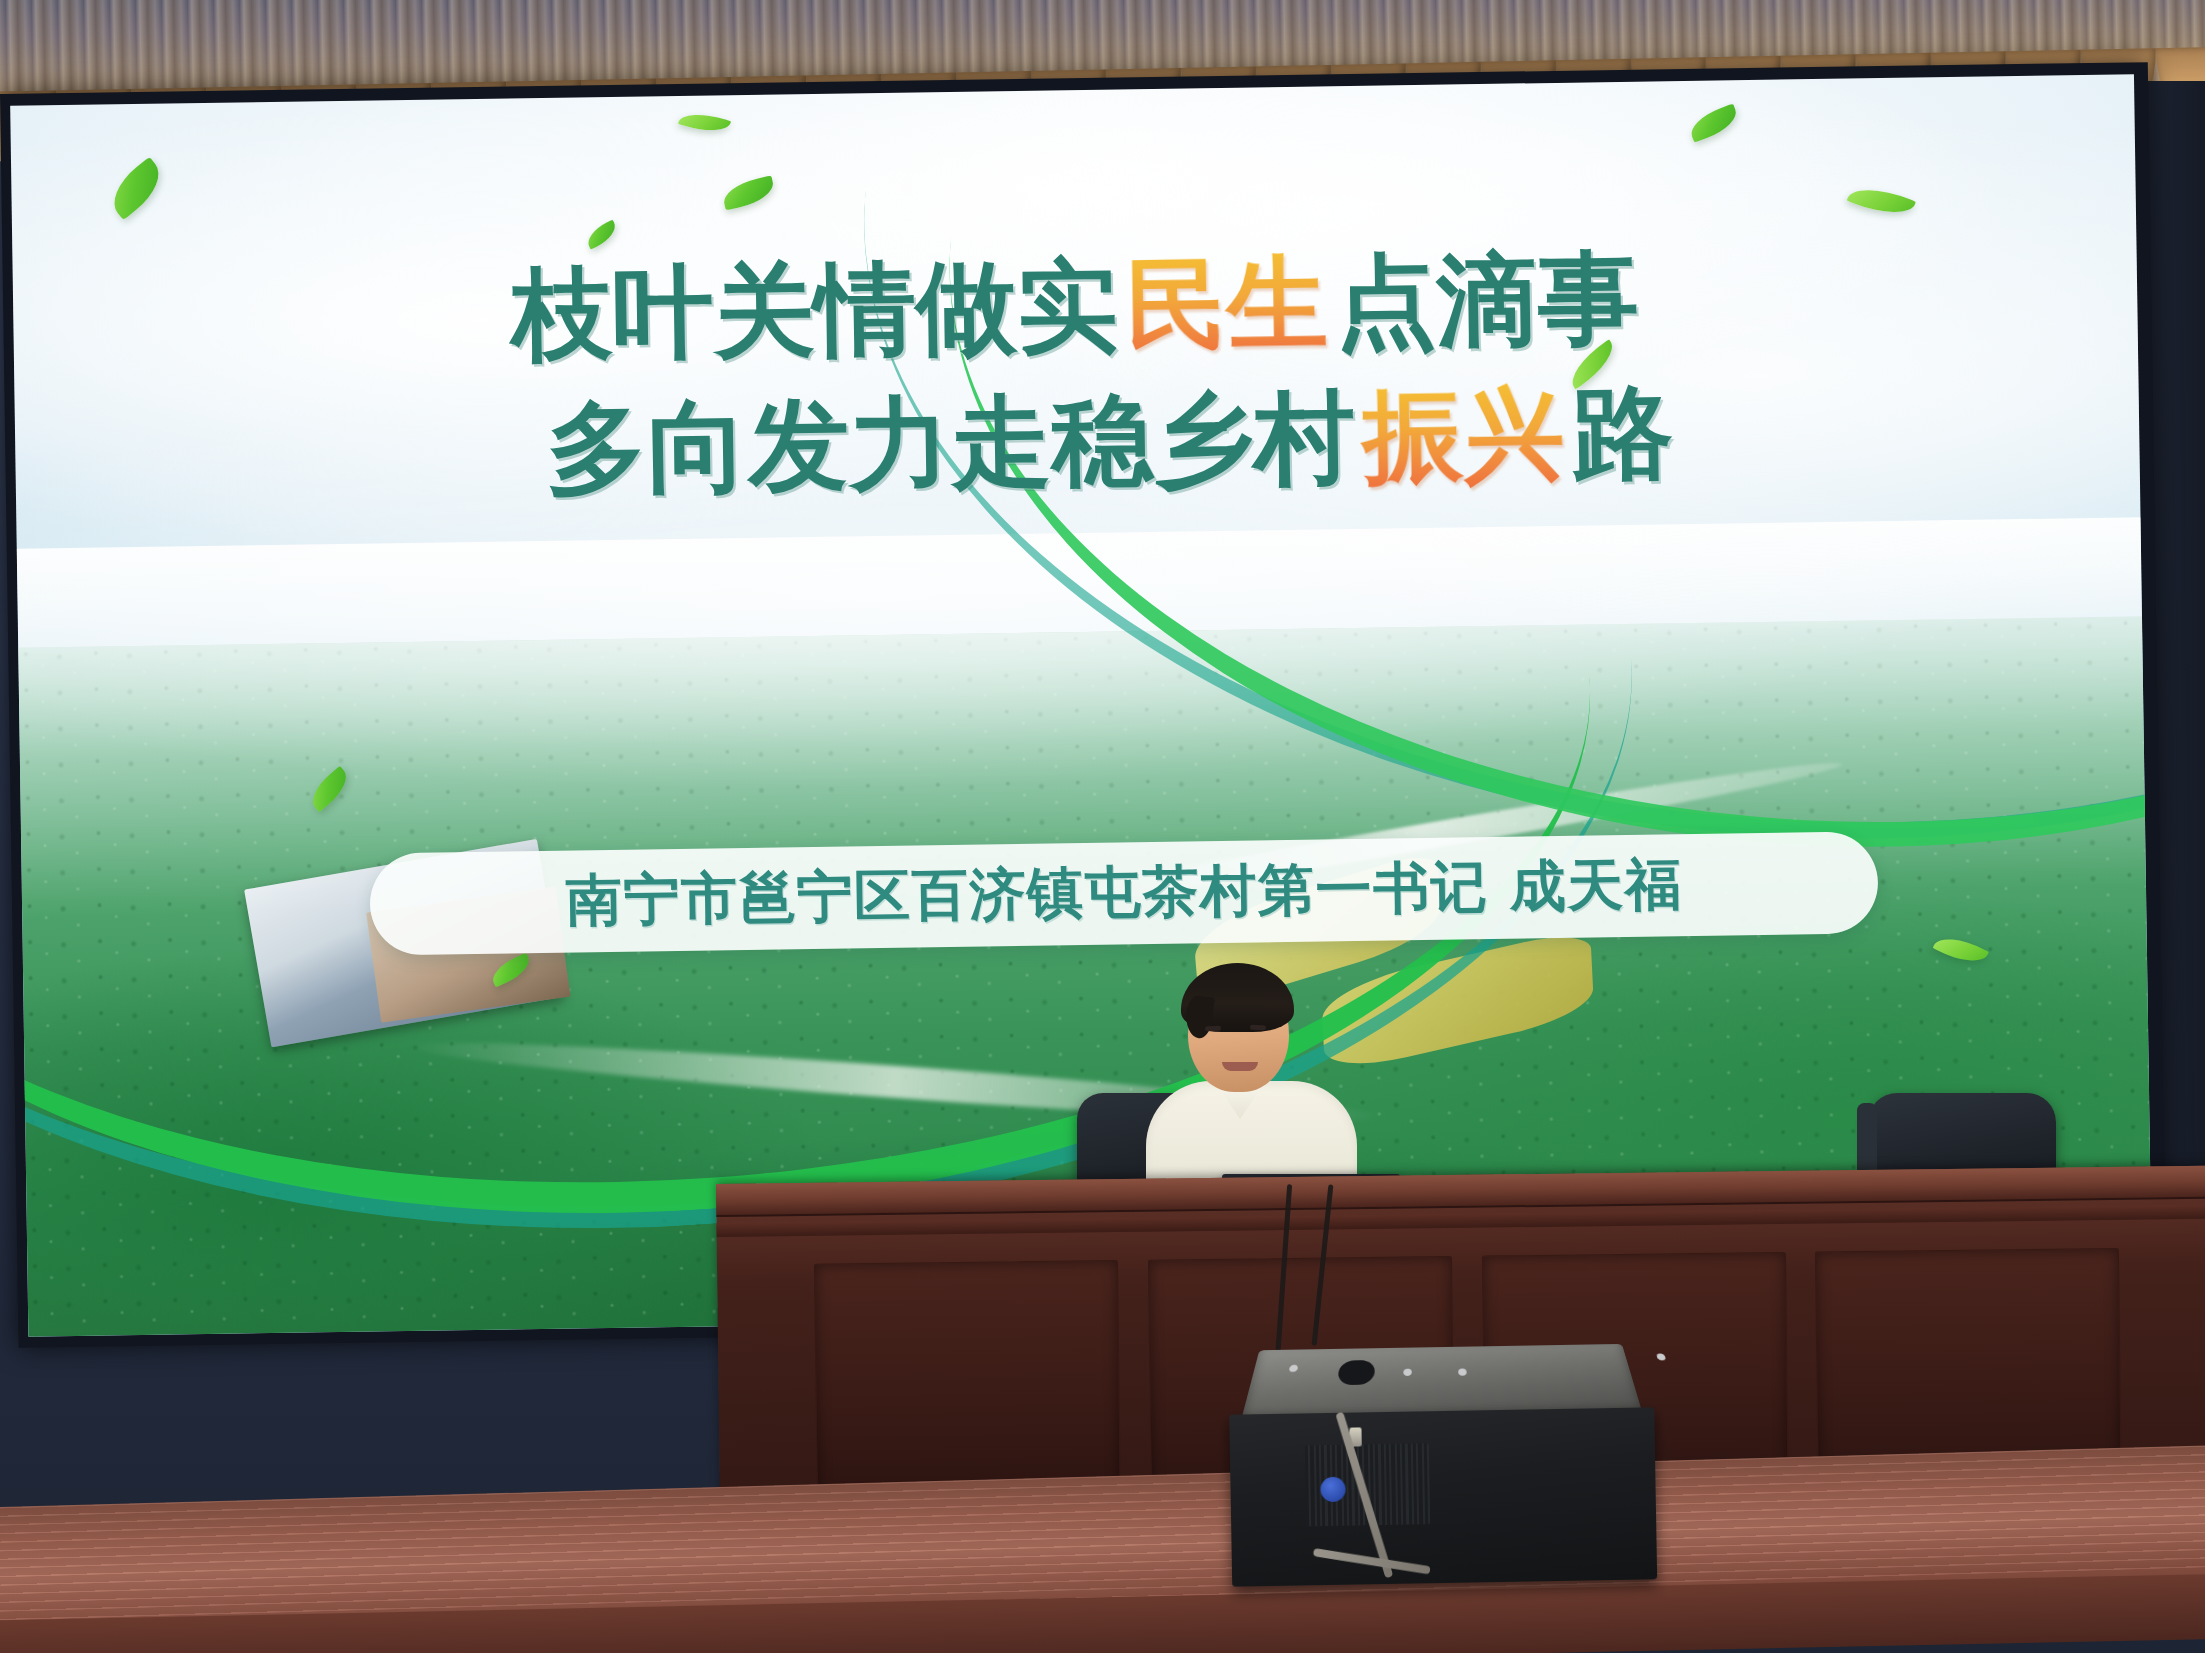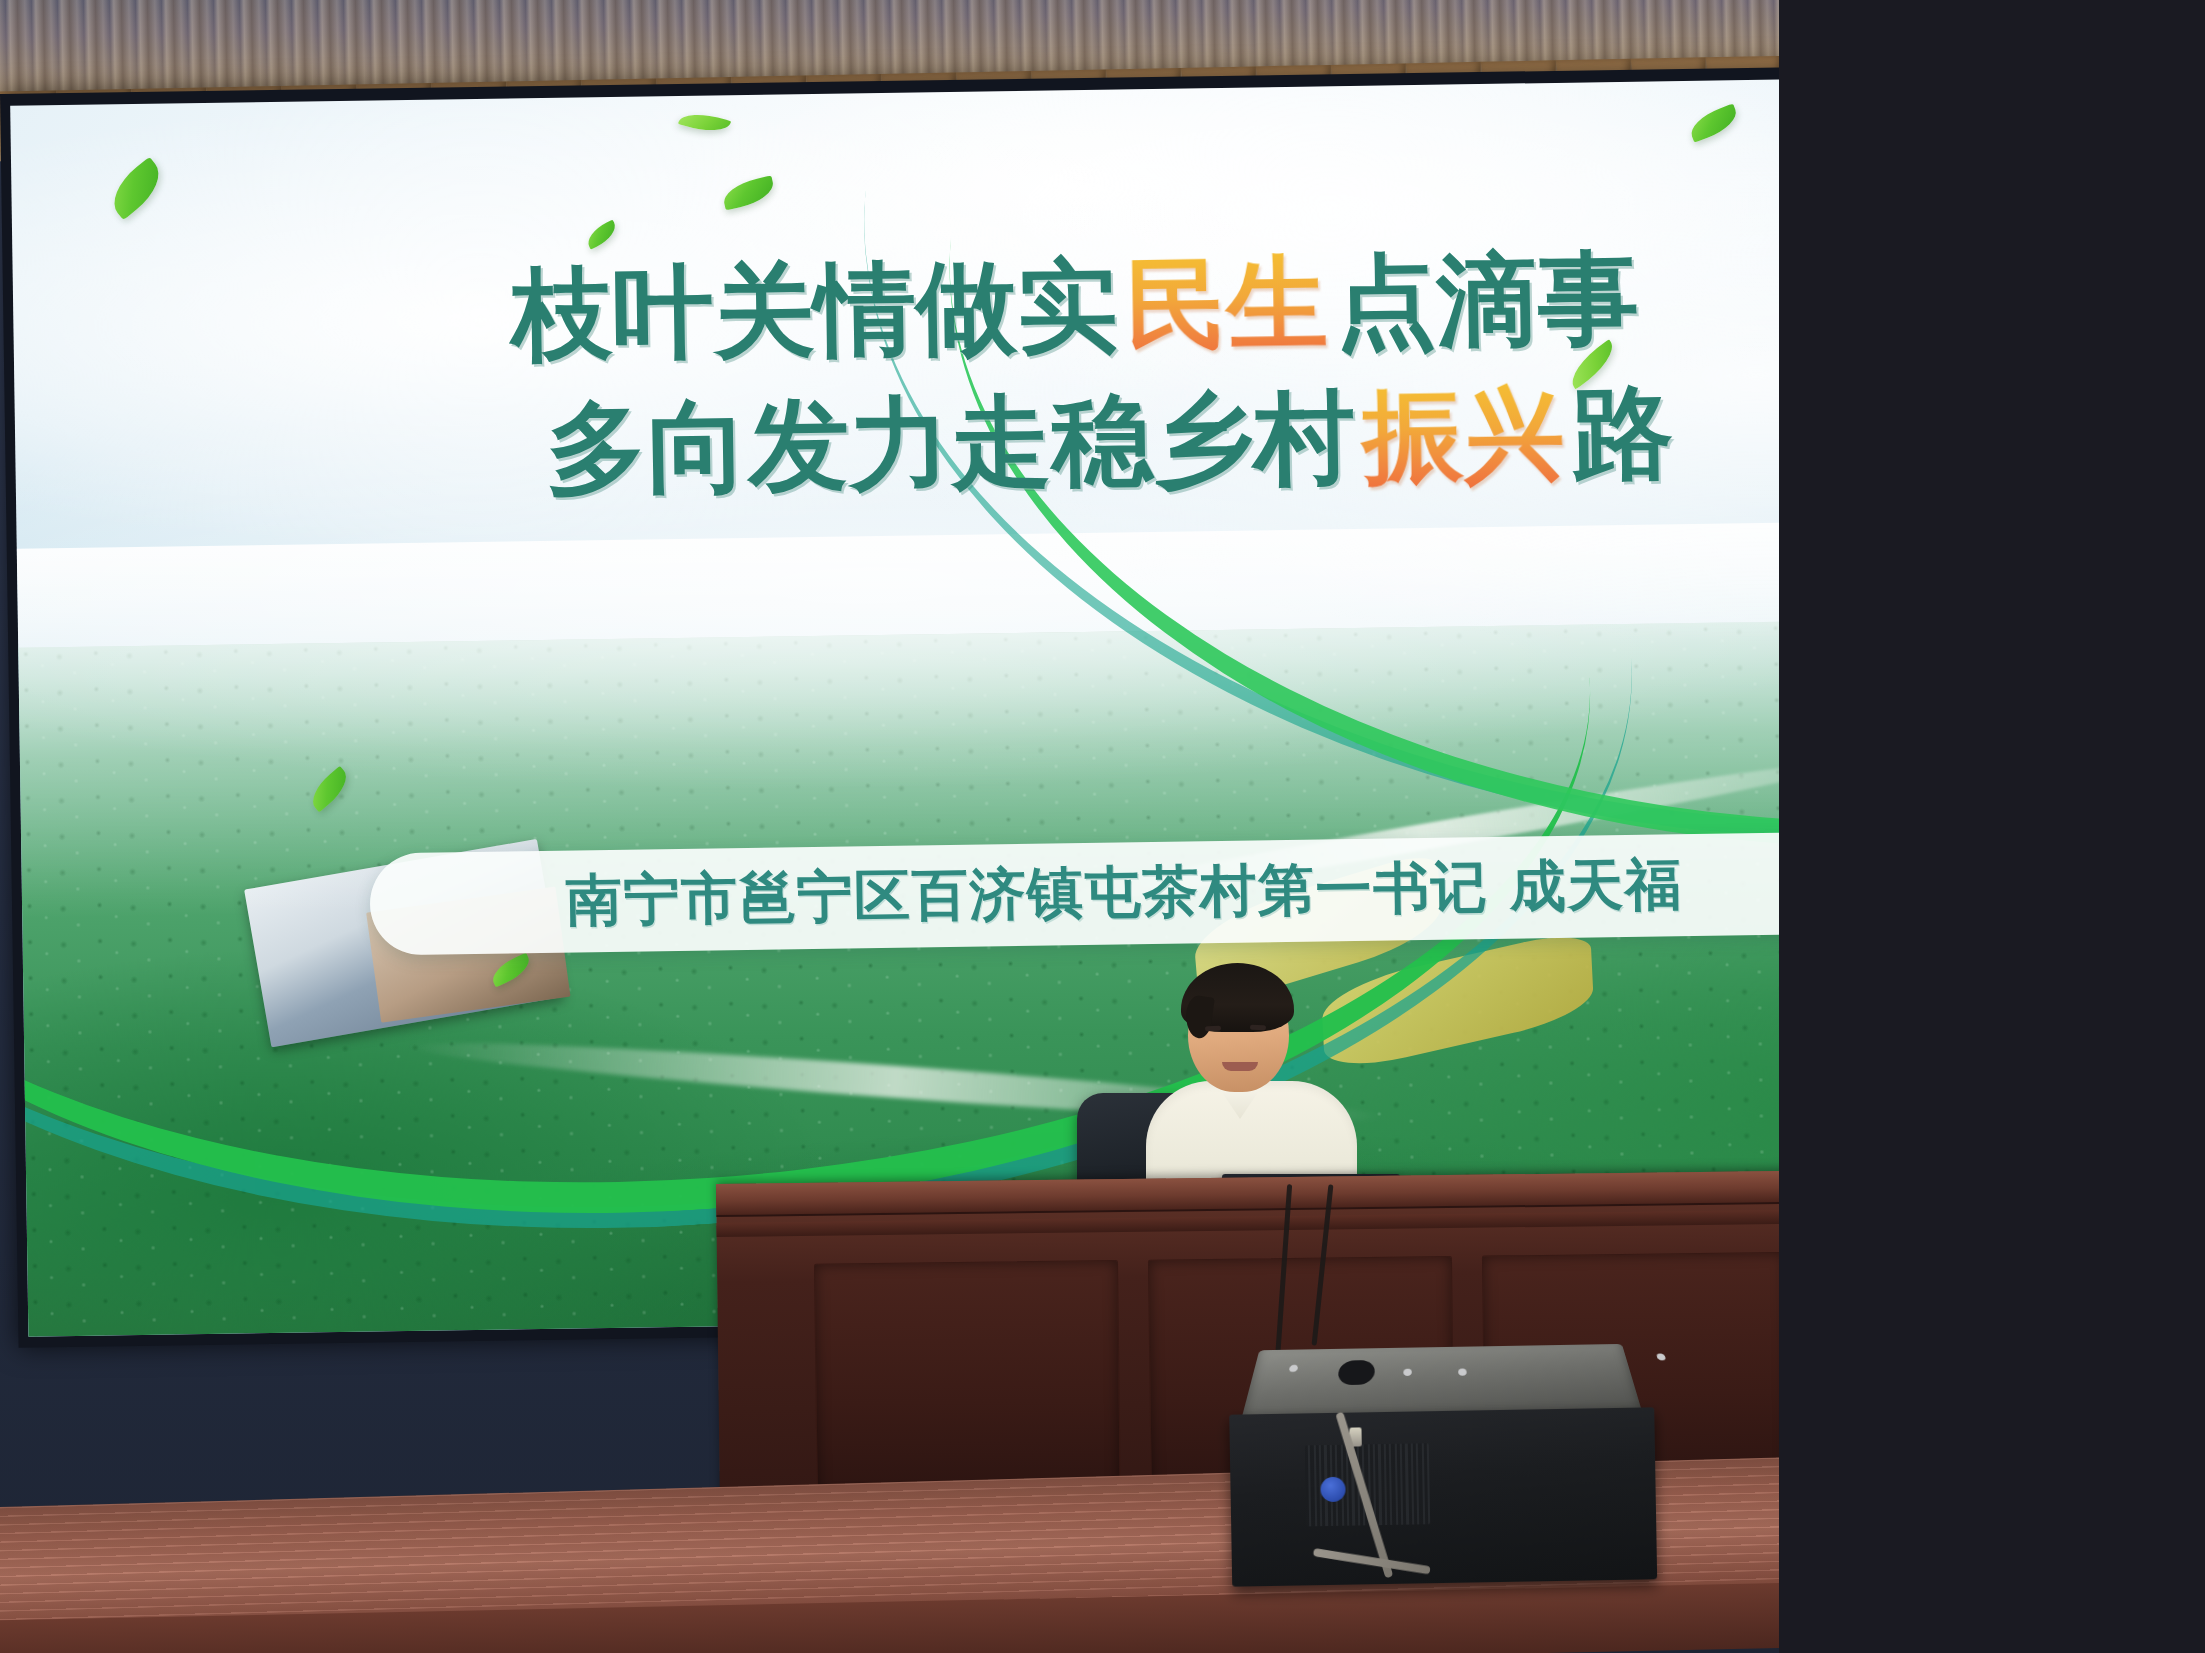"枝叶关情做实民生点滴事" #stage { width: 1779px -> 2205px }
